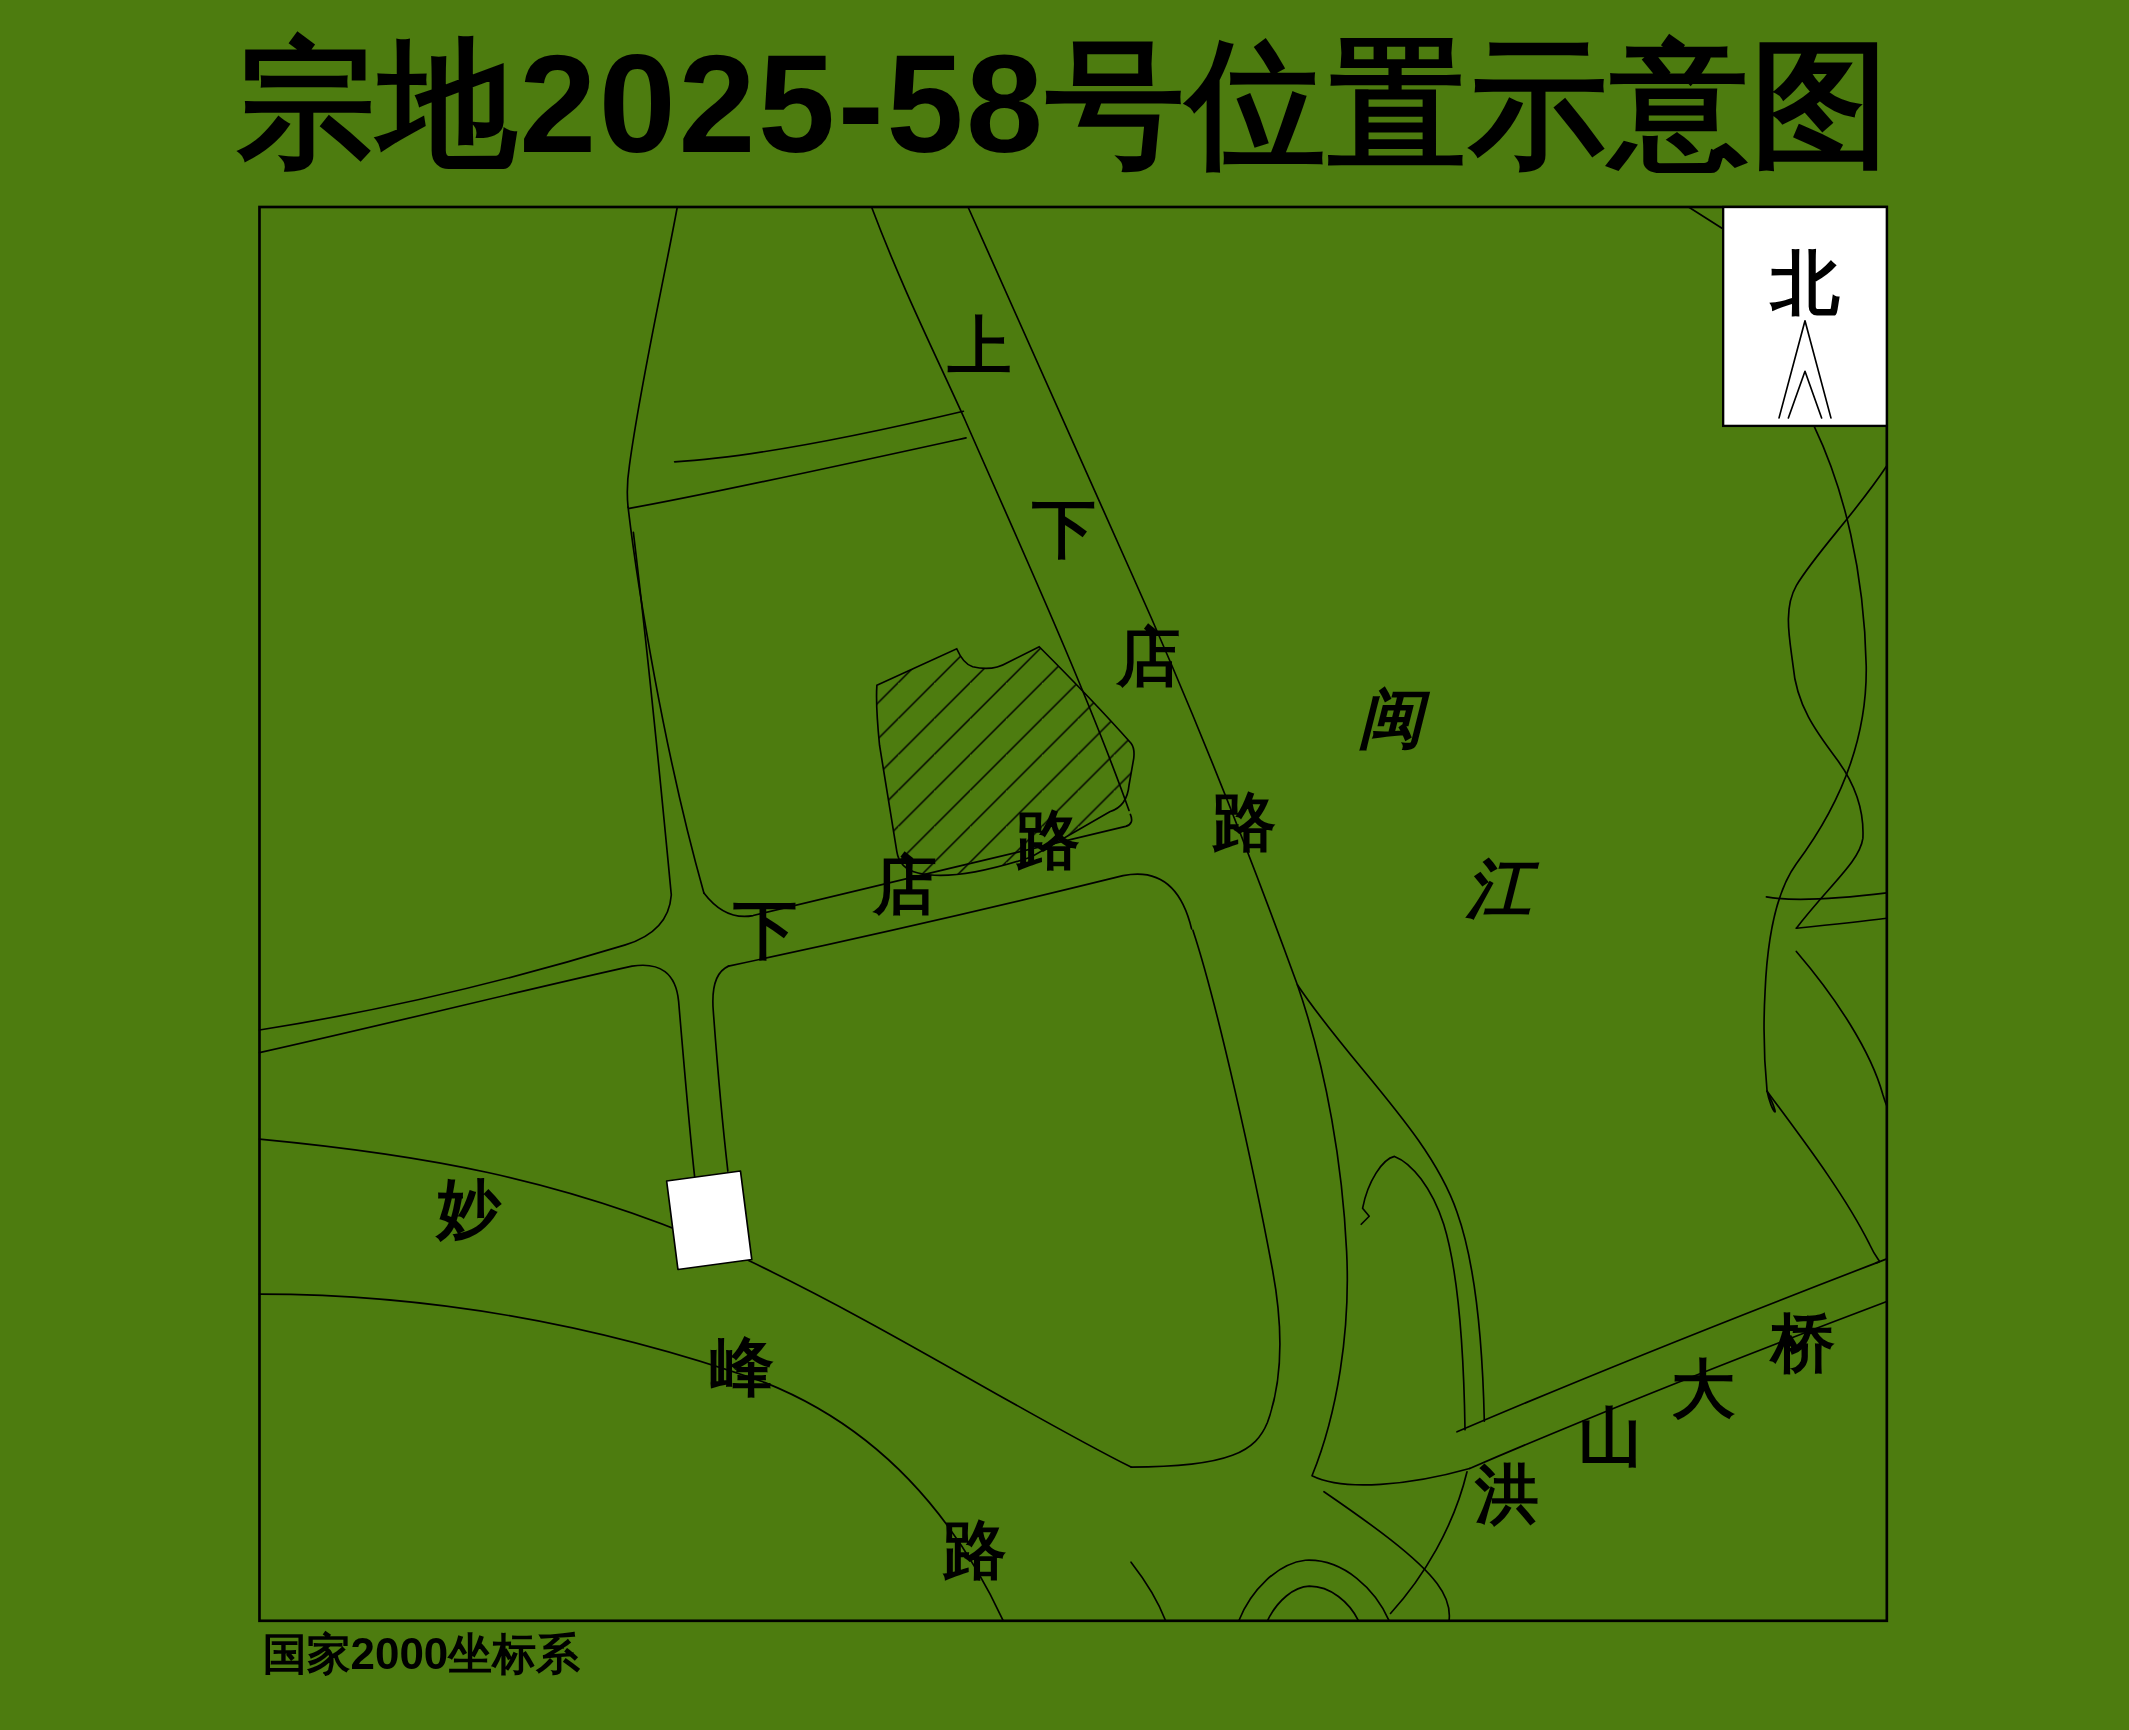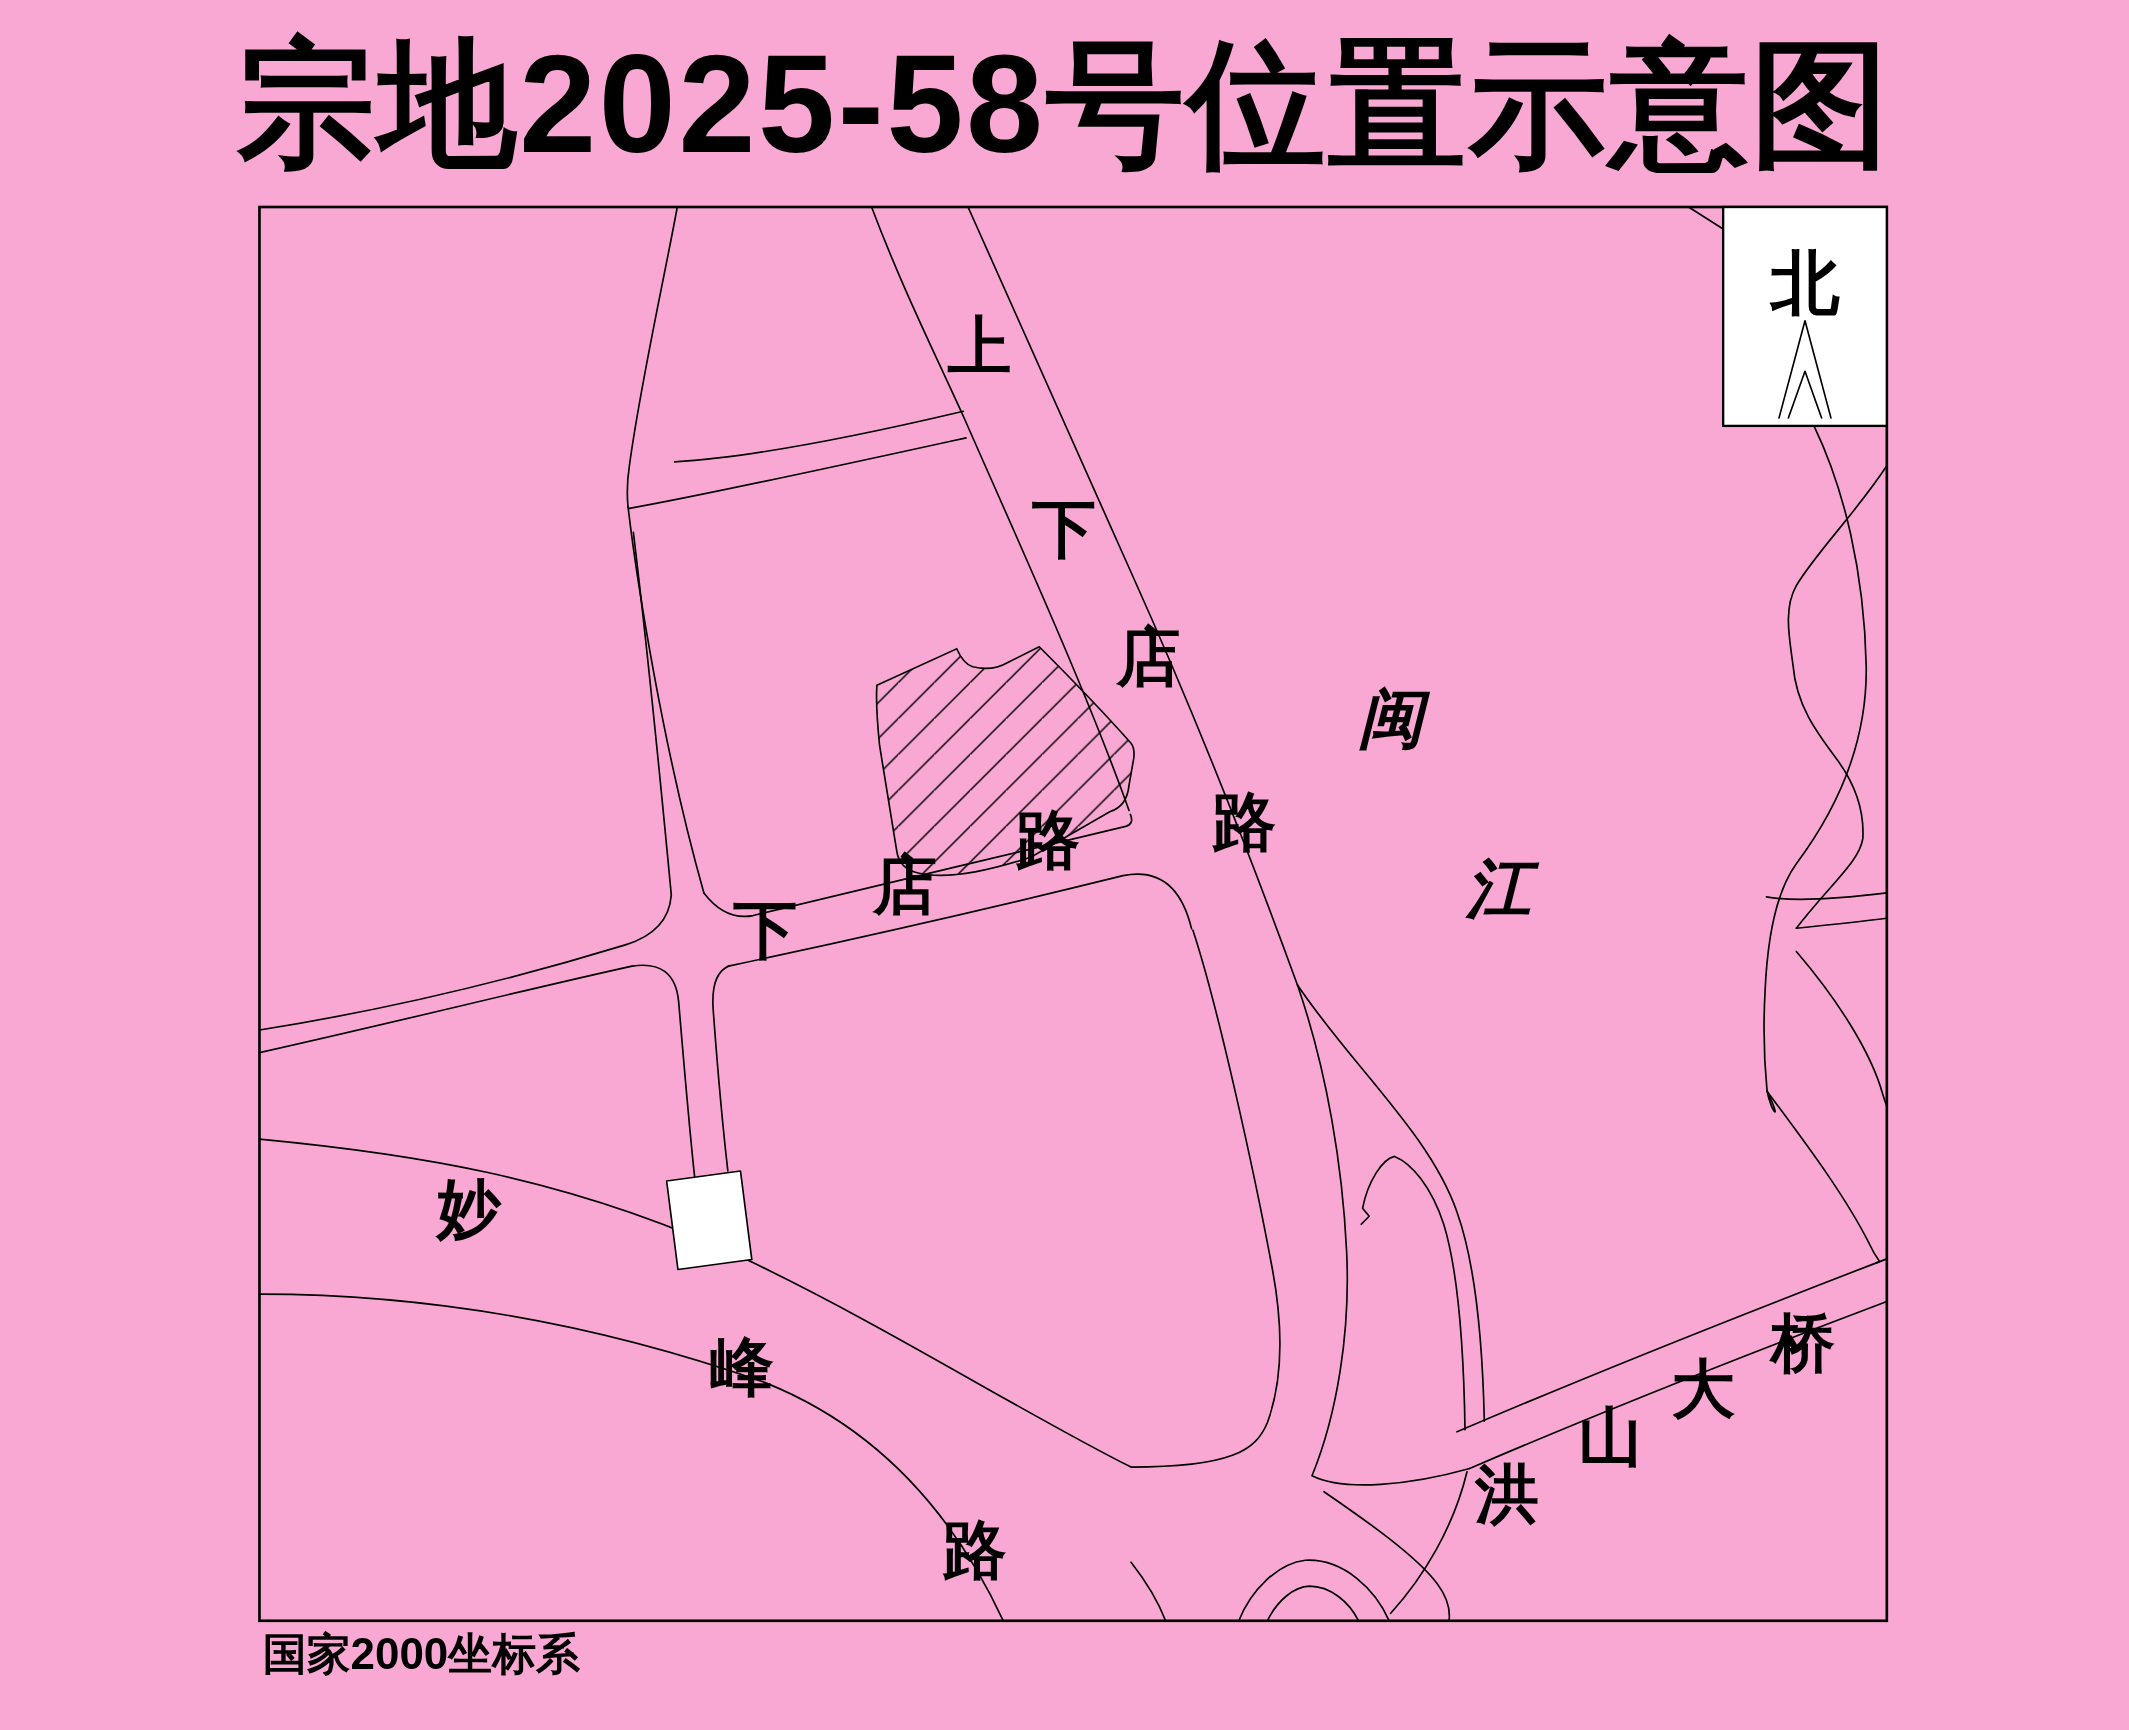"宗地2025-58号位置示意图" .page { background: #f9a8d4 -> #4d7c0f }
